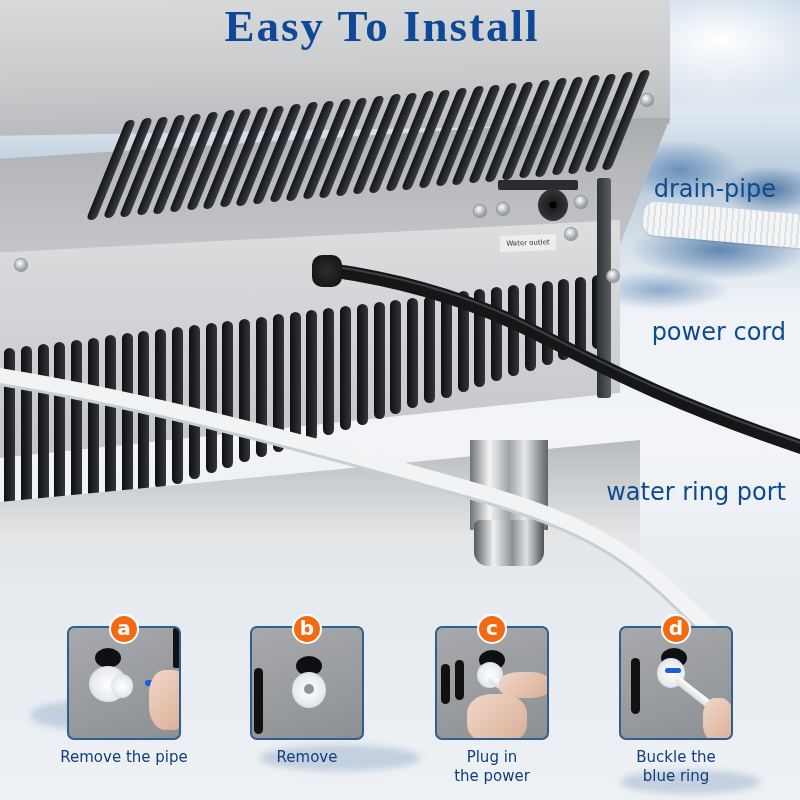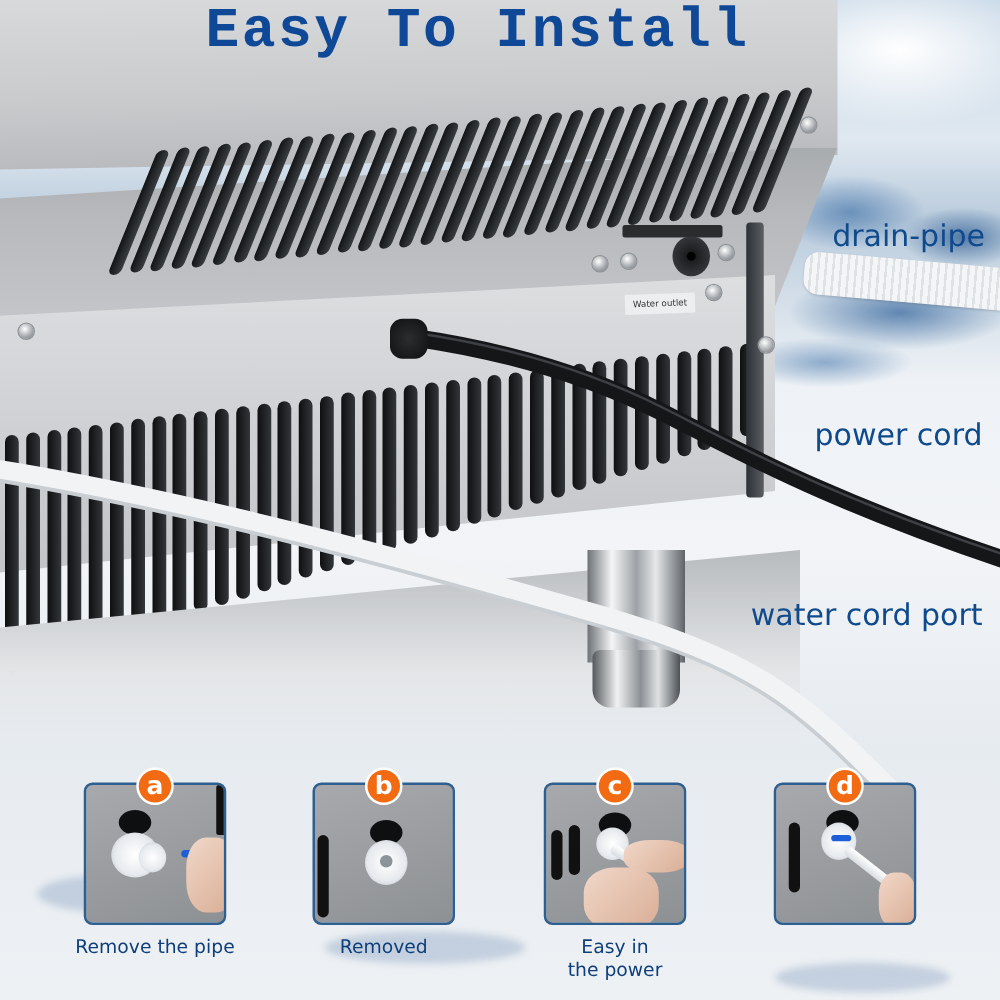"Easy To Install" .title { font-family: Liberation Mono, monospace -> Liberation Serif, serif }
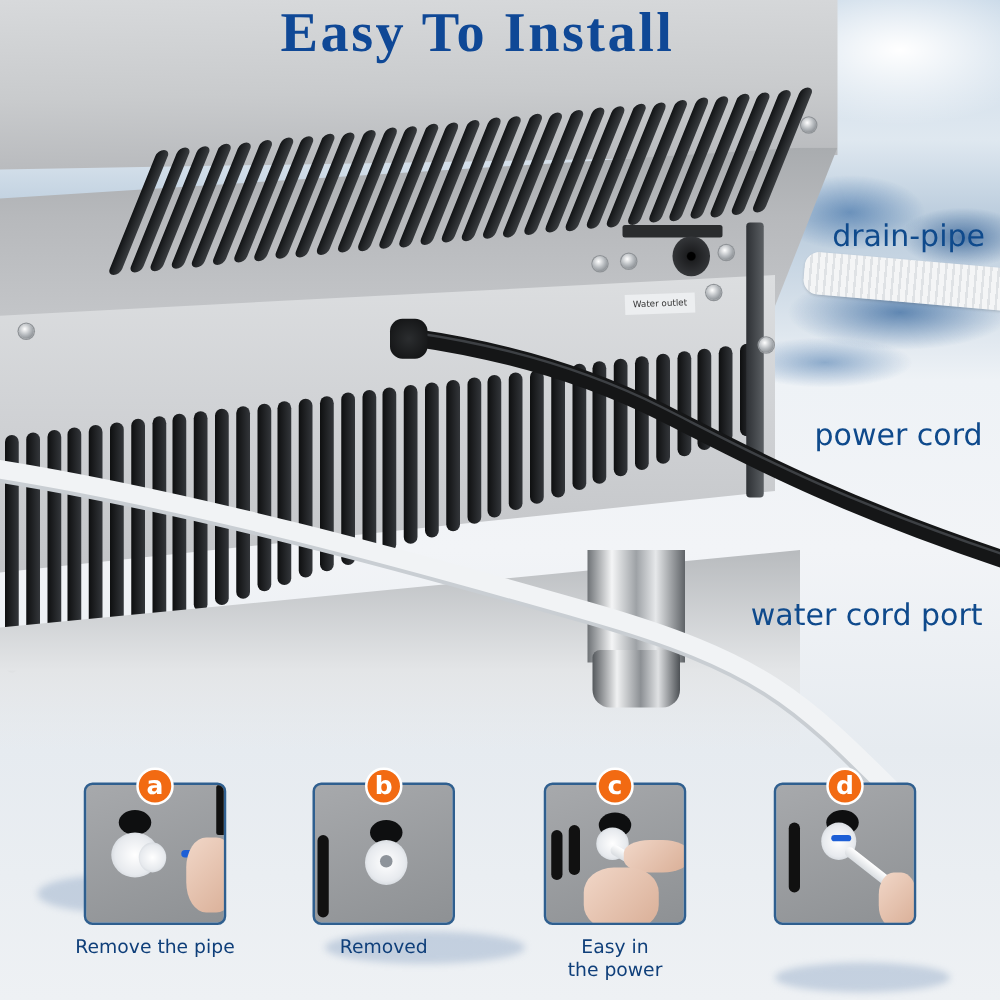"drain-pipe" .lbl-drain { right: 12px -> 24px }
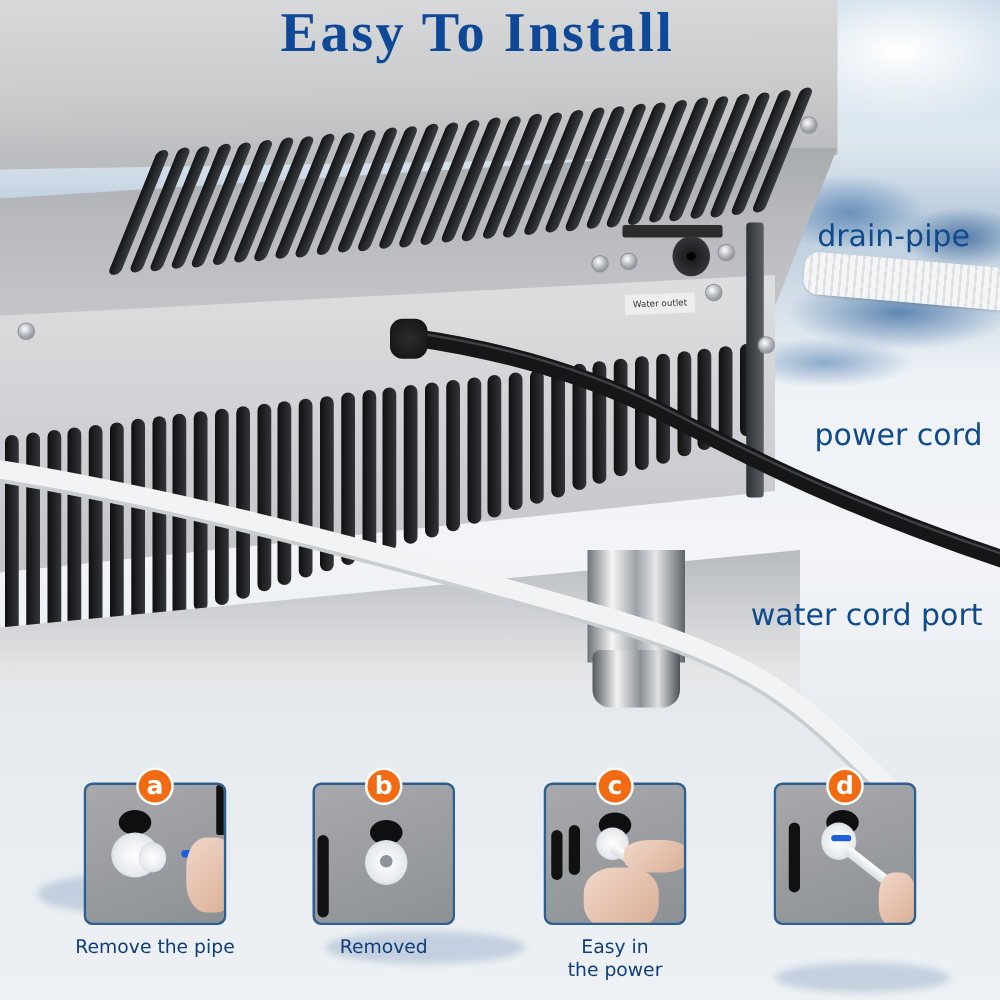"power cord" .lbl-power { top: 334px -> 318px }
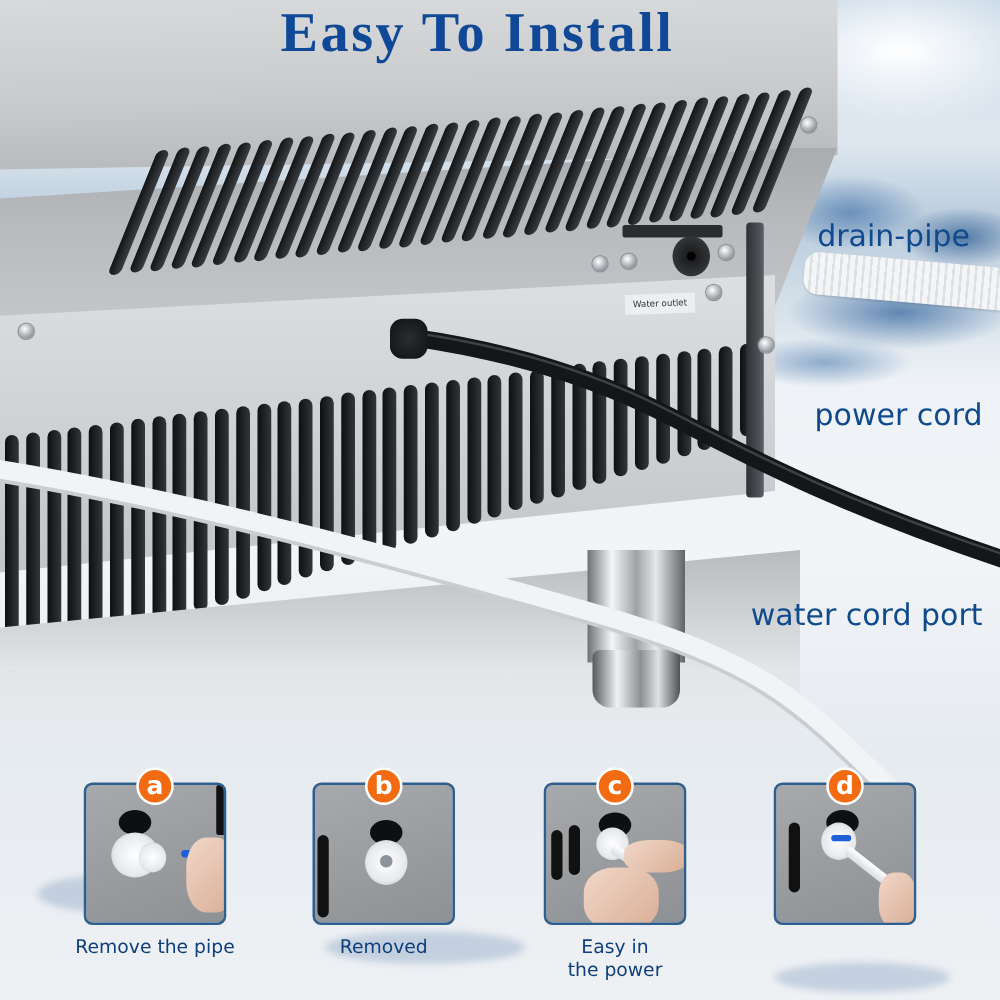"water cord port" div.label { text: cord -> ring }
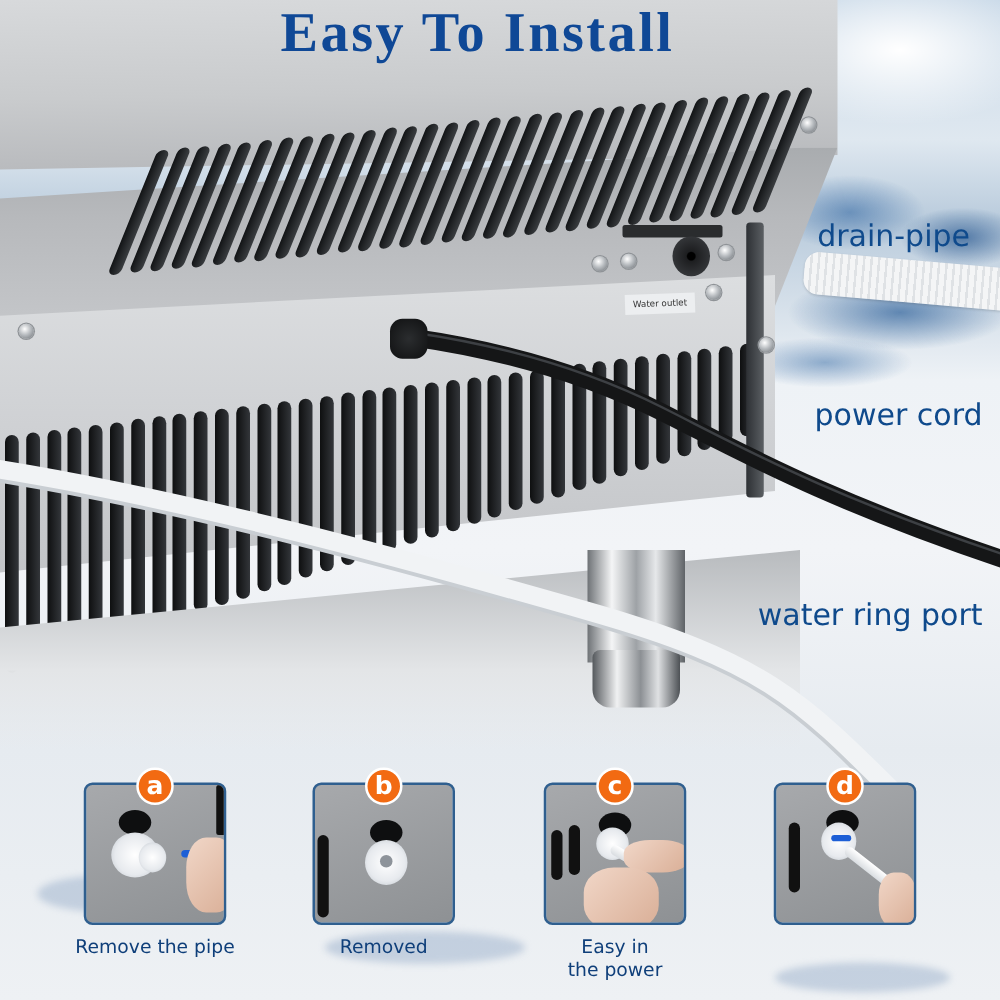"Removed" div { text: Removed -> Remove }
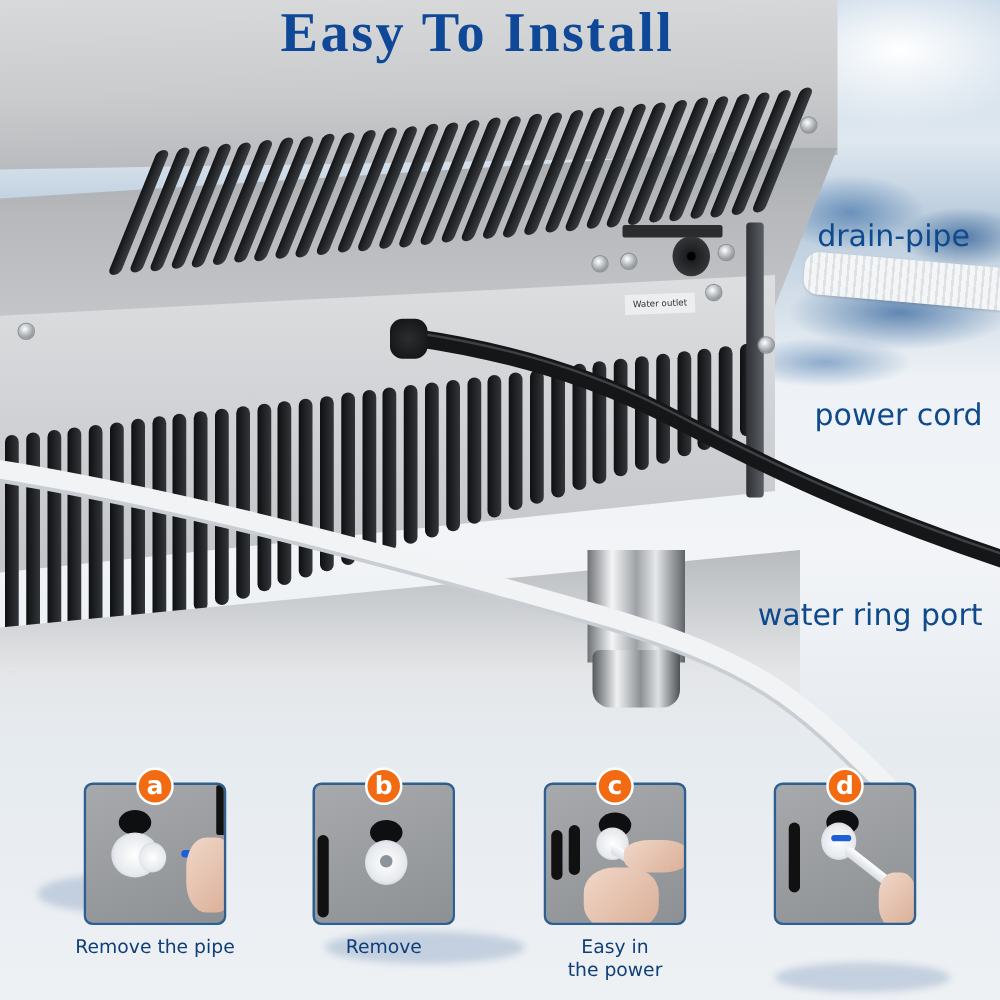"Easy in" div { text: Easy -> Plug }
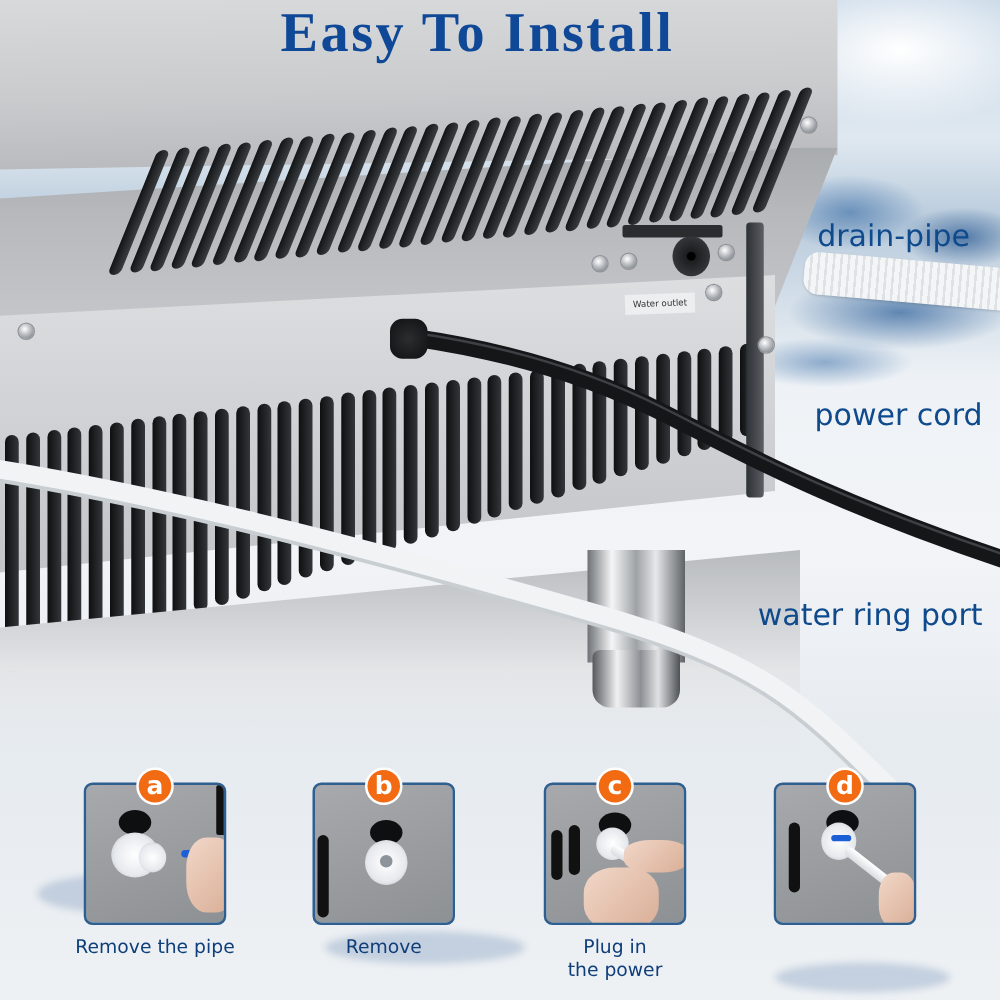"Buckle the" div.step-caption { html: none -> <div> <div>Buckle the</div> <div>blue ring</div> </div> }
